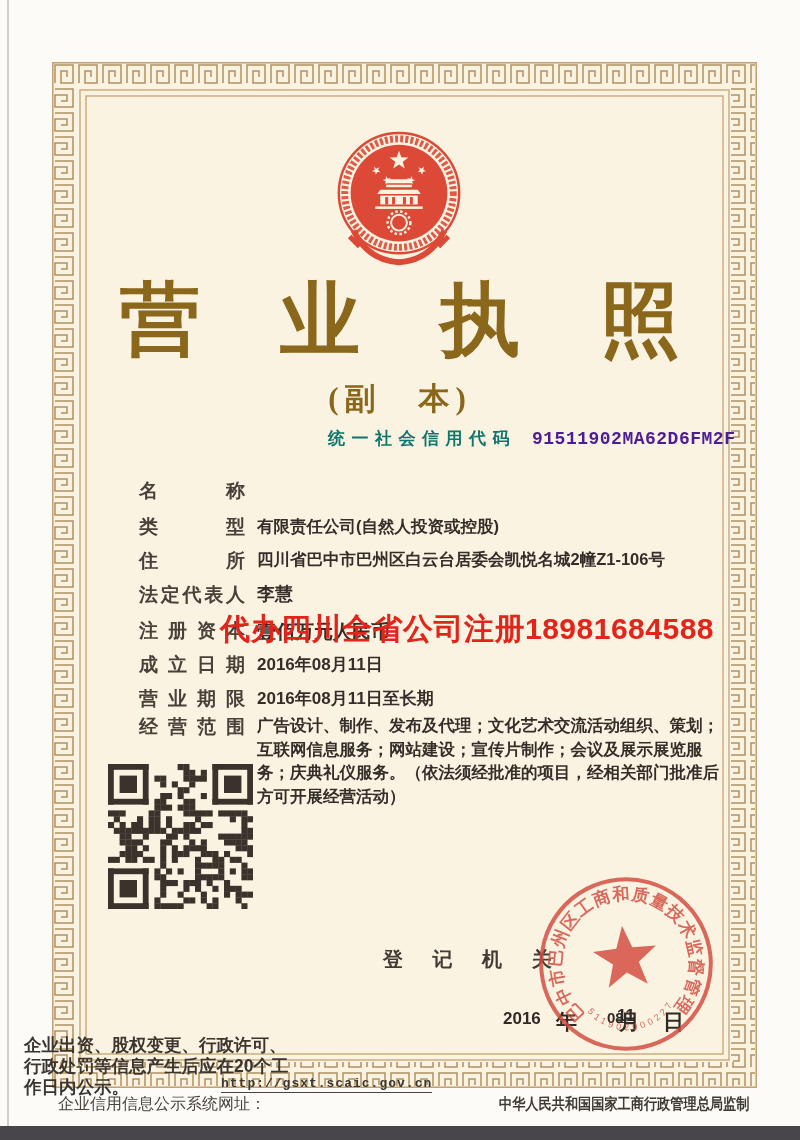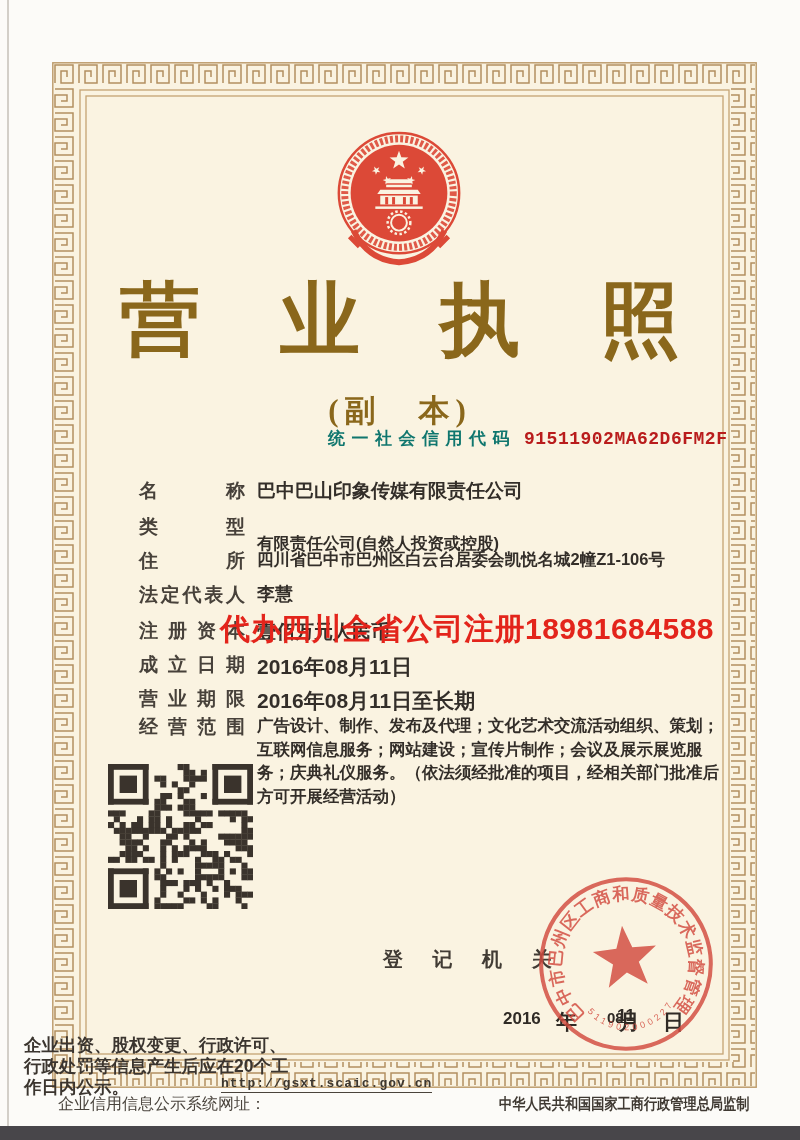"(副 本)" .subtitle { margin-top: 12px -> none }
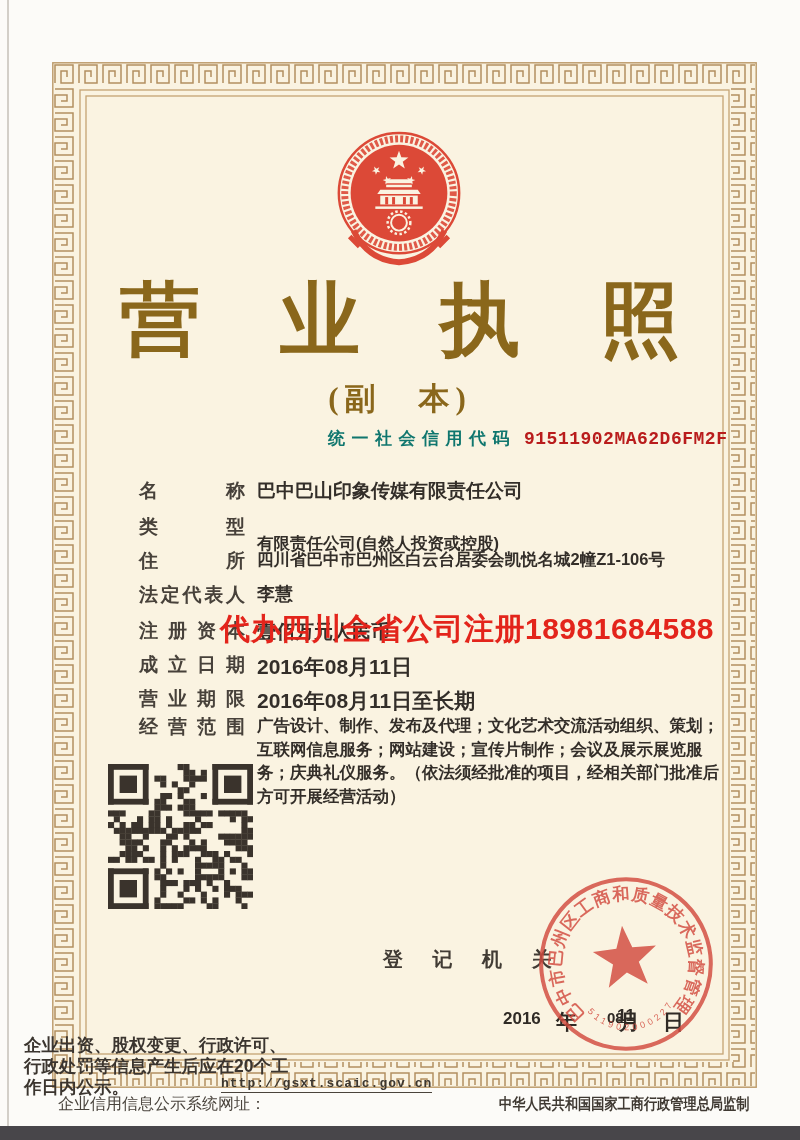"91511902MA62D6FM2F" .credit-code { color: #b91c1c -> #4c1d95; margin-left: 8px -> 16px }
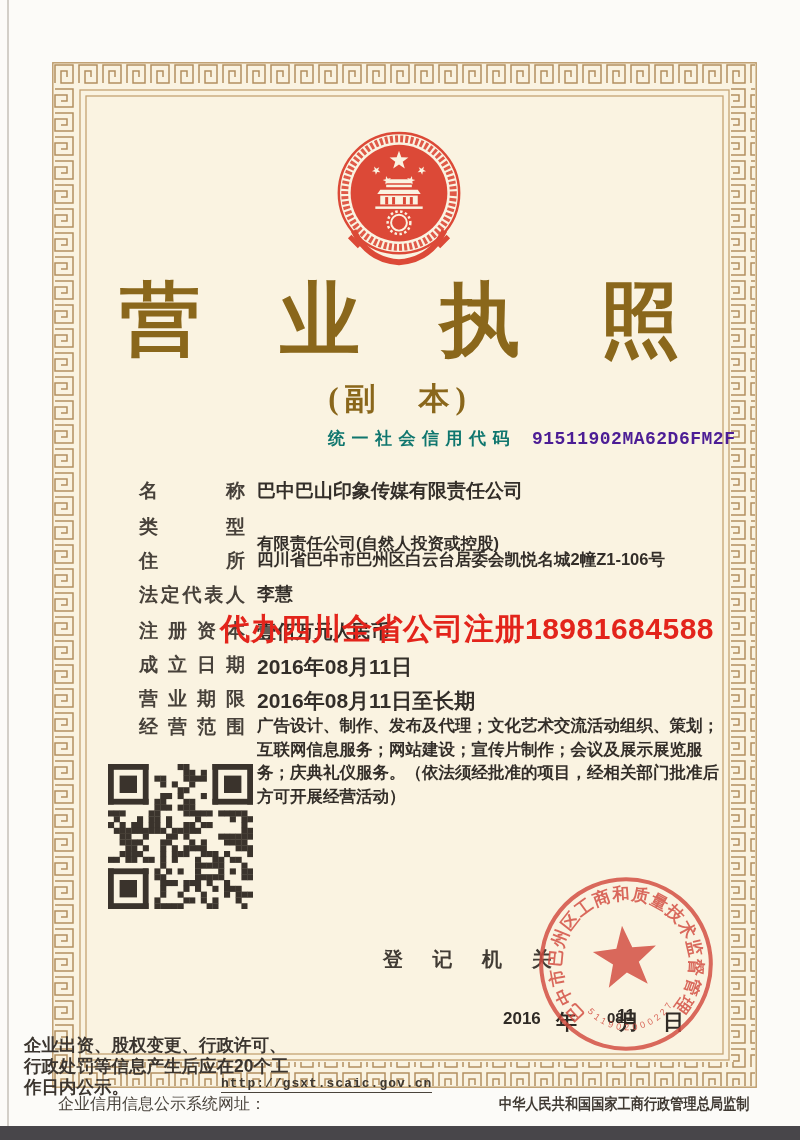"巴中巴山印象传媒有限责任公司" div.abs { html: <div>巴中巴山印象传媒有限责任公司</div> -> none }
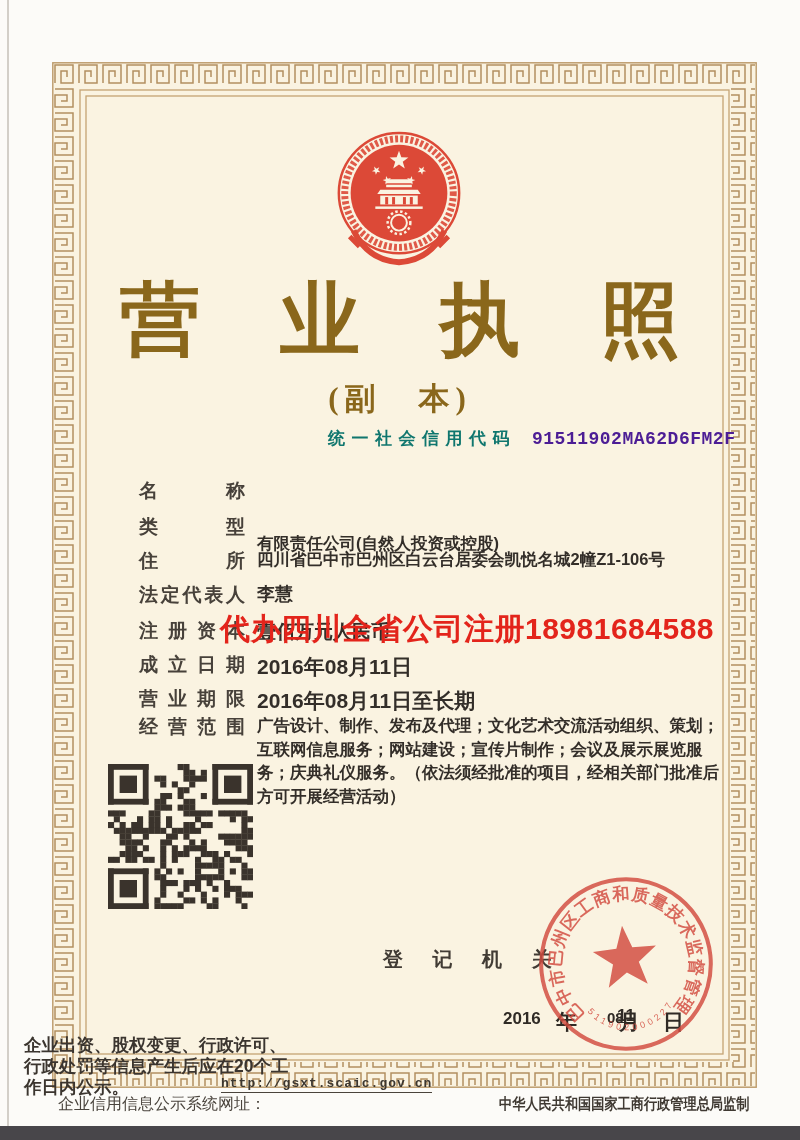"有限责任公司(自然人投资或控股)" div.abs { top: 533px -> 516px }
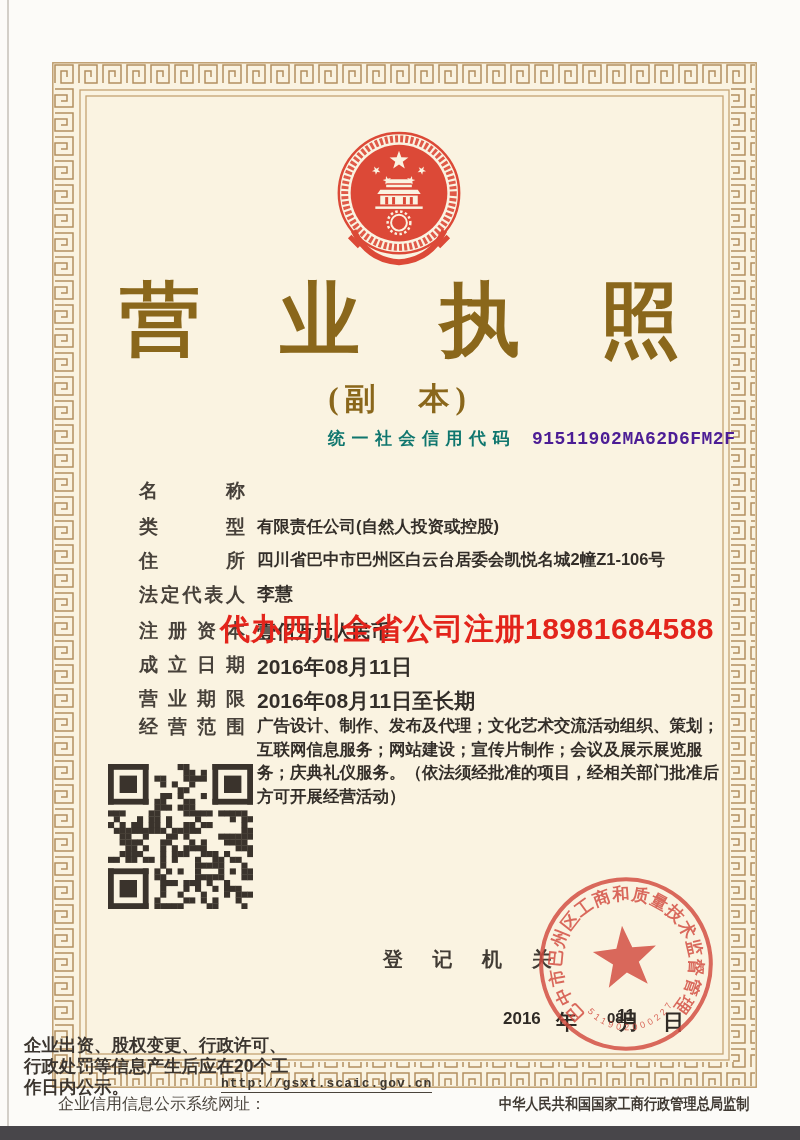"2016年08月11日" .v6,.v7 { font-size: 21px -> 17px }
